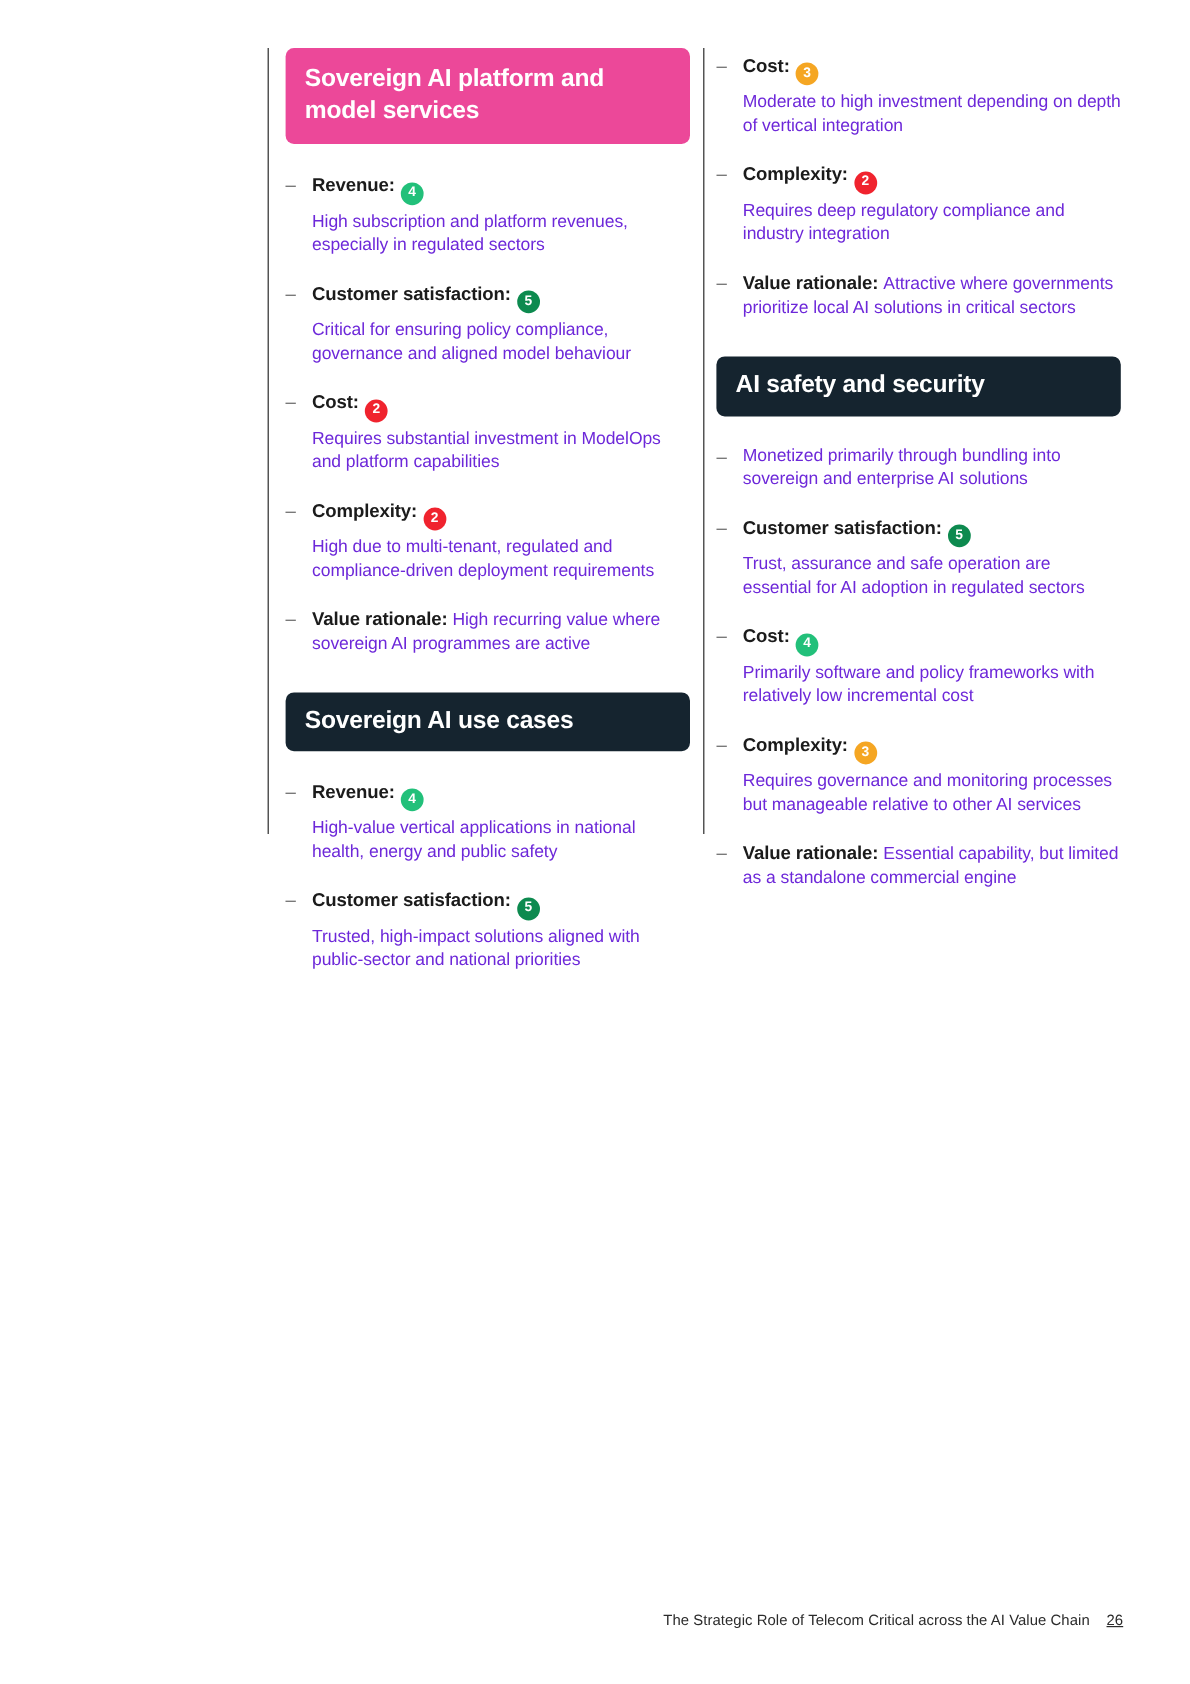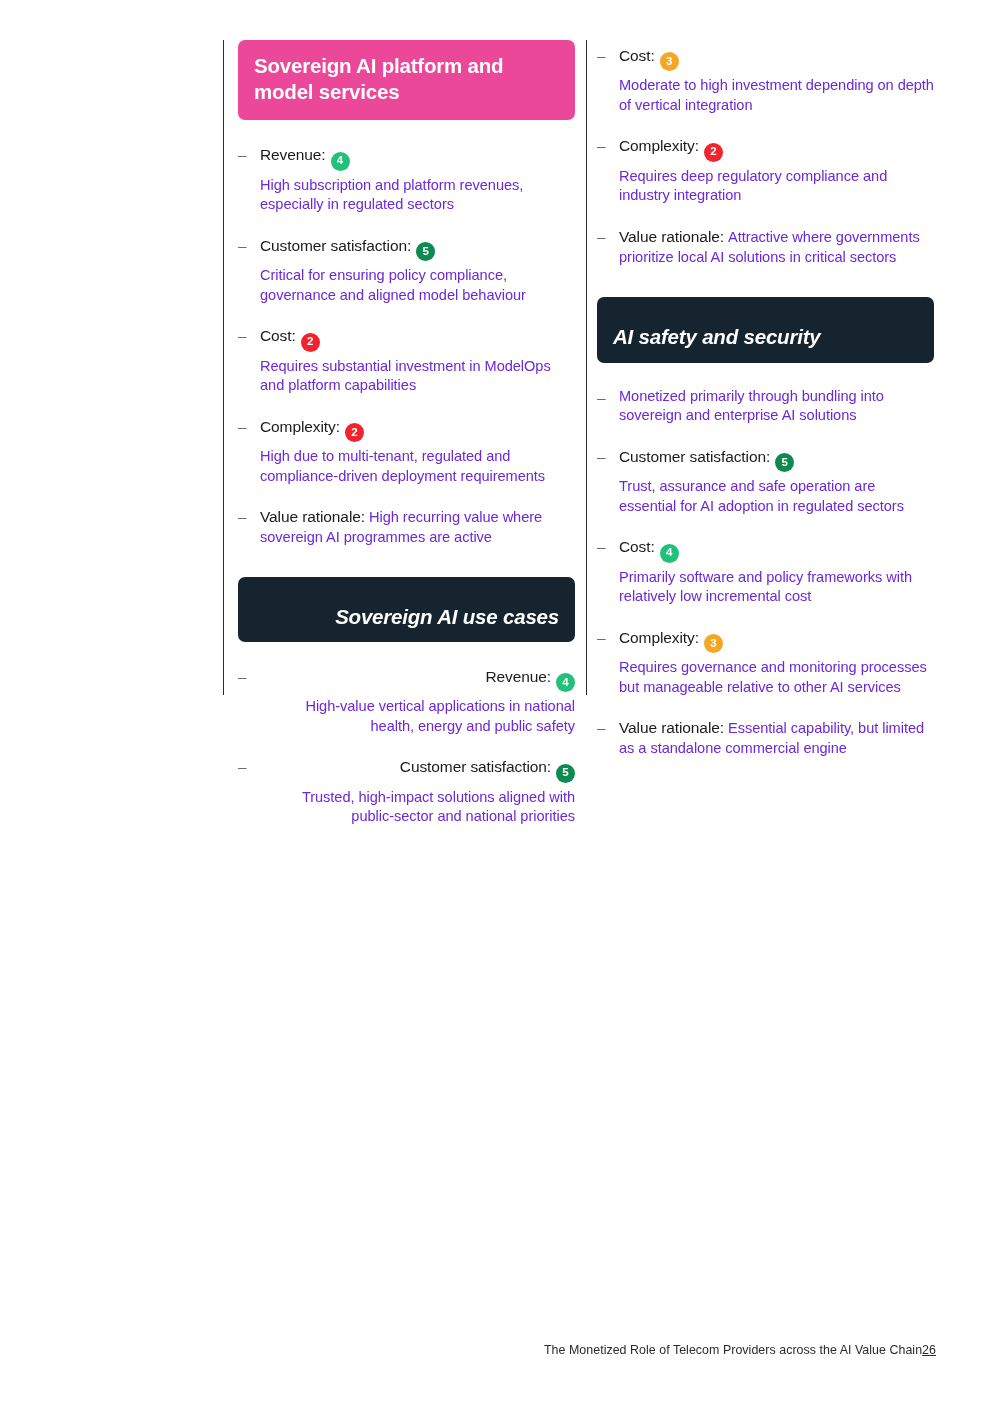"Cost:" .label { font-weight: 400 -> 700 }
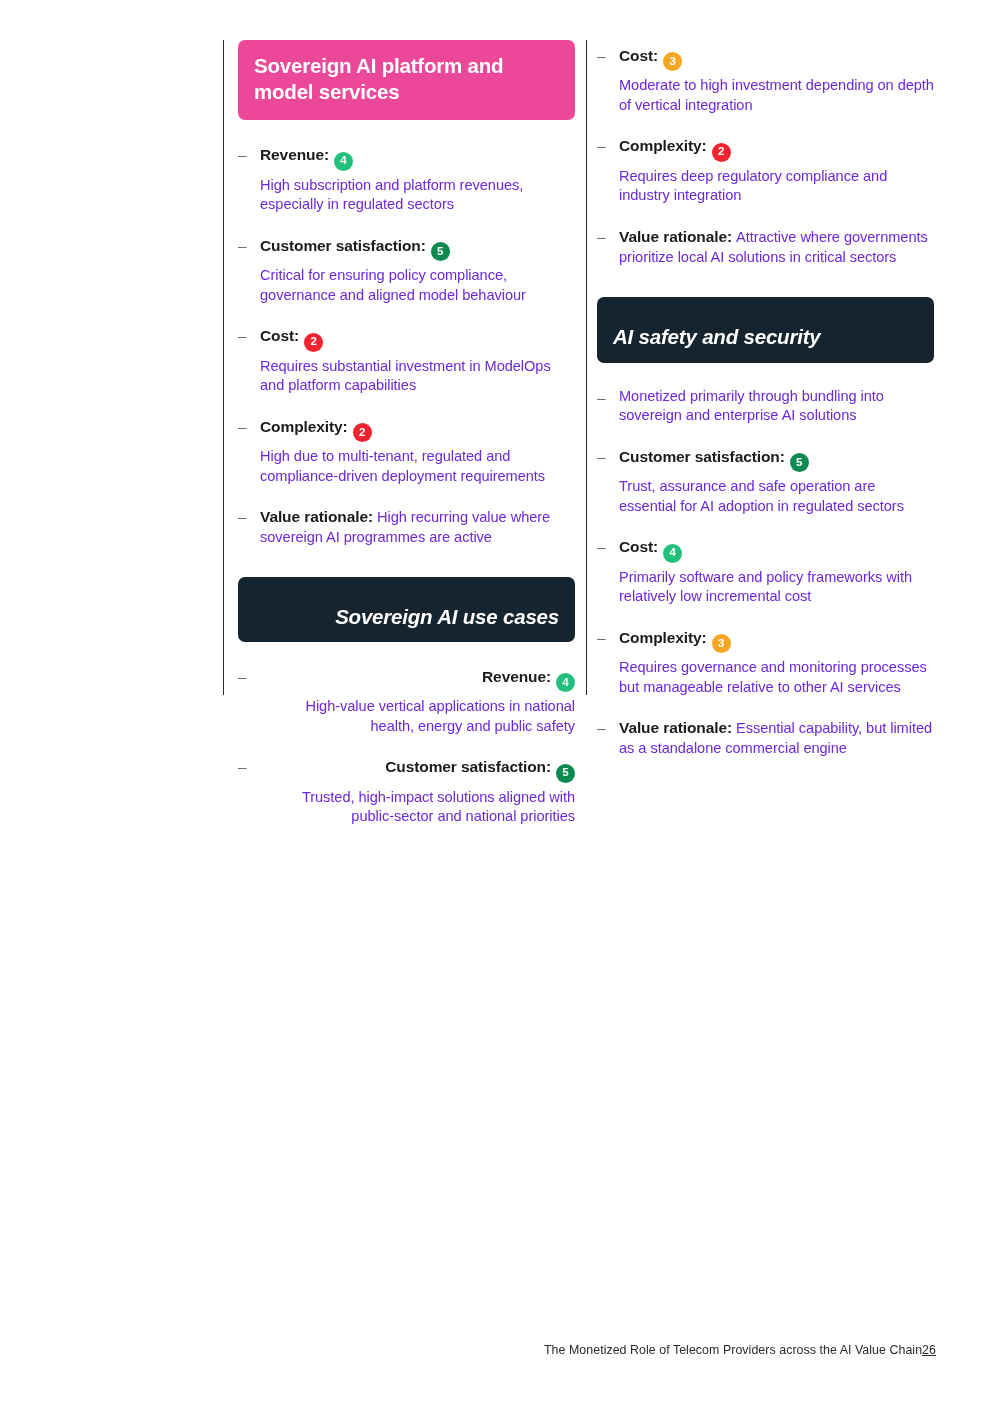"AI safety and security" .banner.tight { font-style: italic -> none; padding-top: 27px -> 11px }
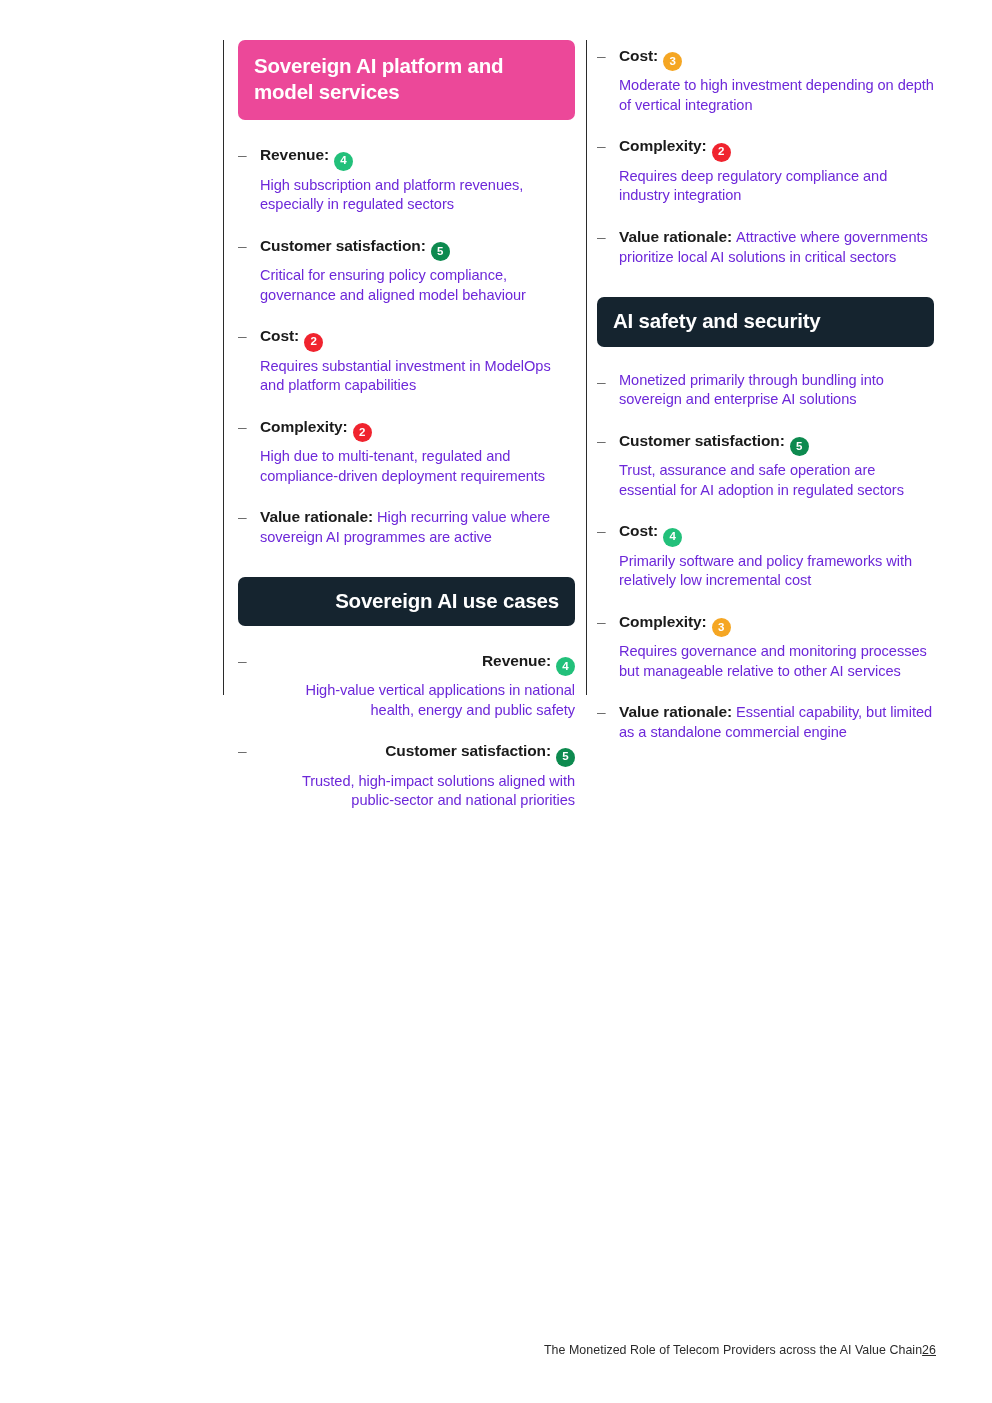"Sovereign AI use cases" div { text-align: right -> none }
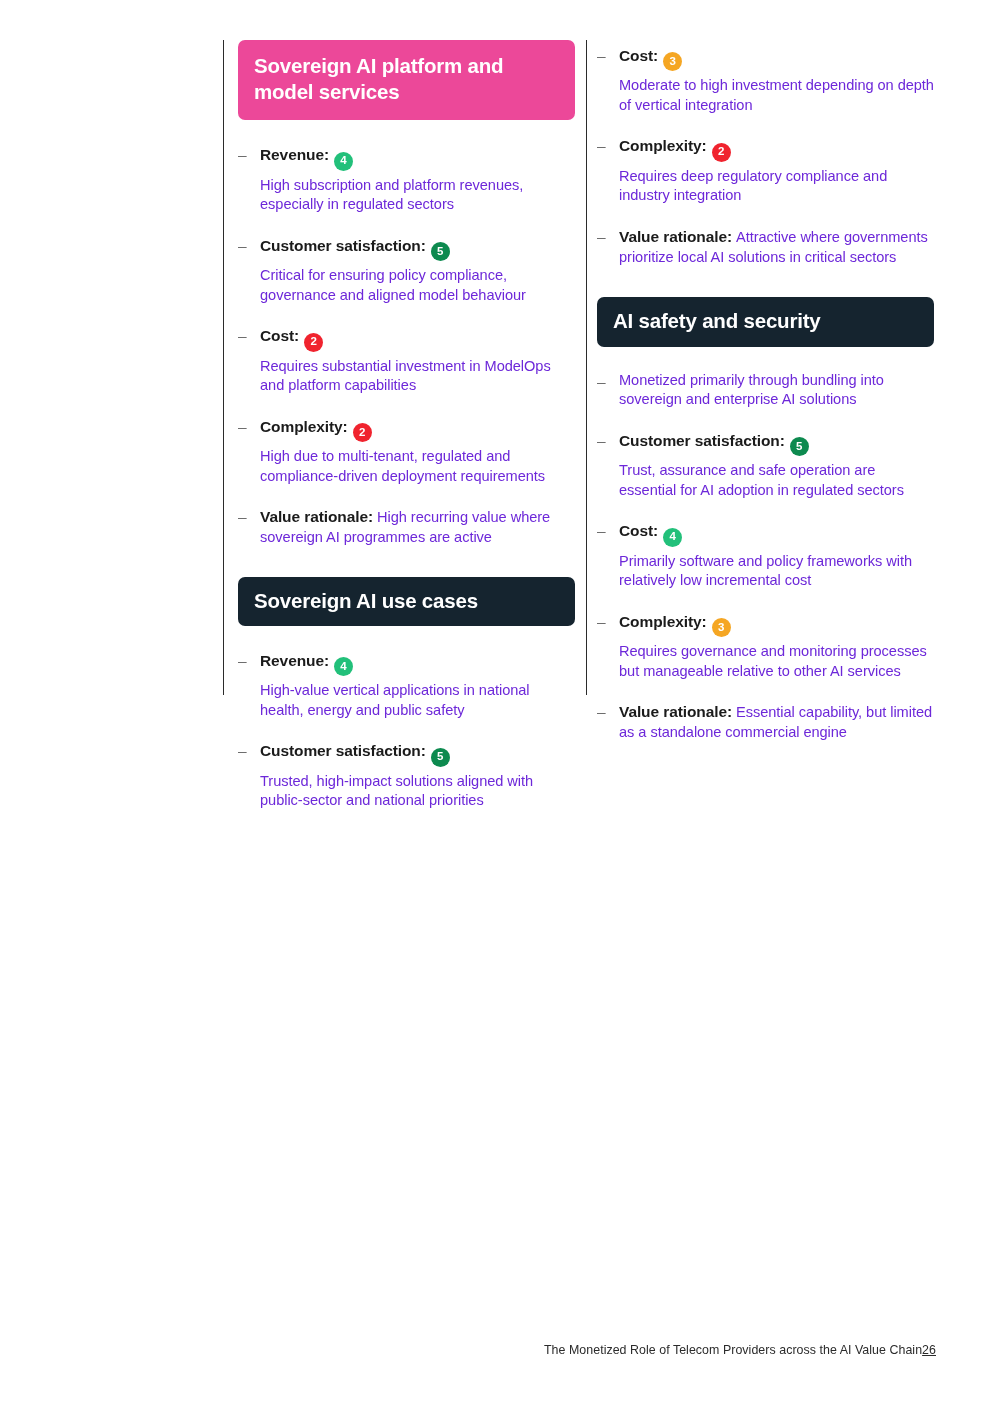"The Monetized Role of Telecom" span { text: Monetized Role of Telecom Providers -> Strategic Role of Telecom Critical }
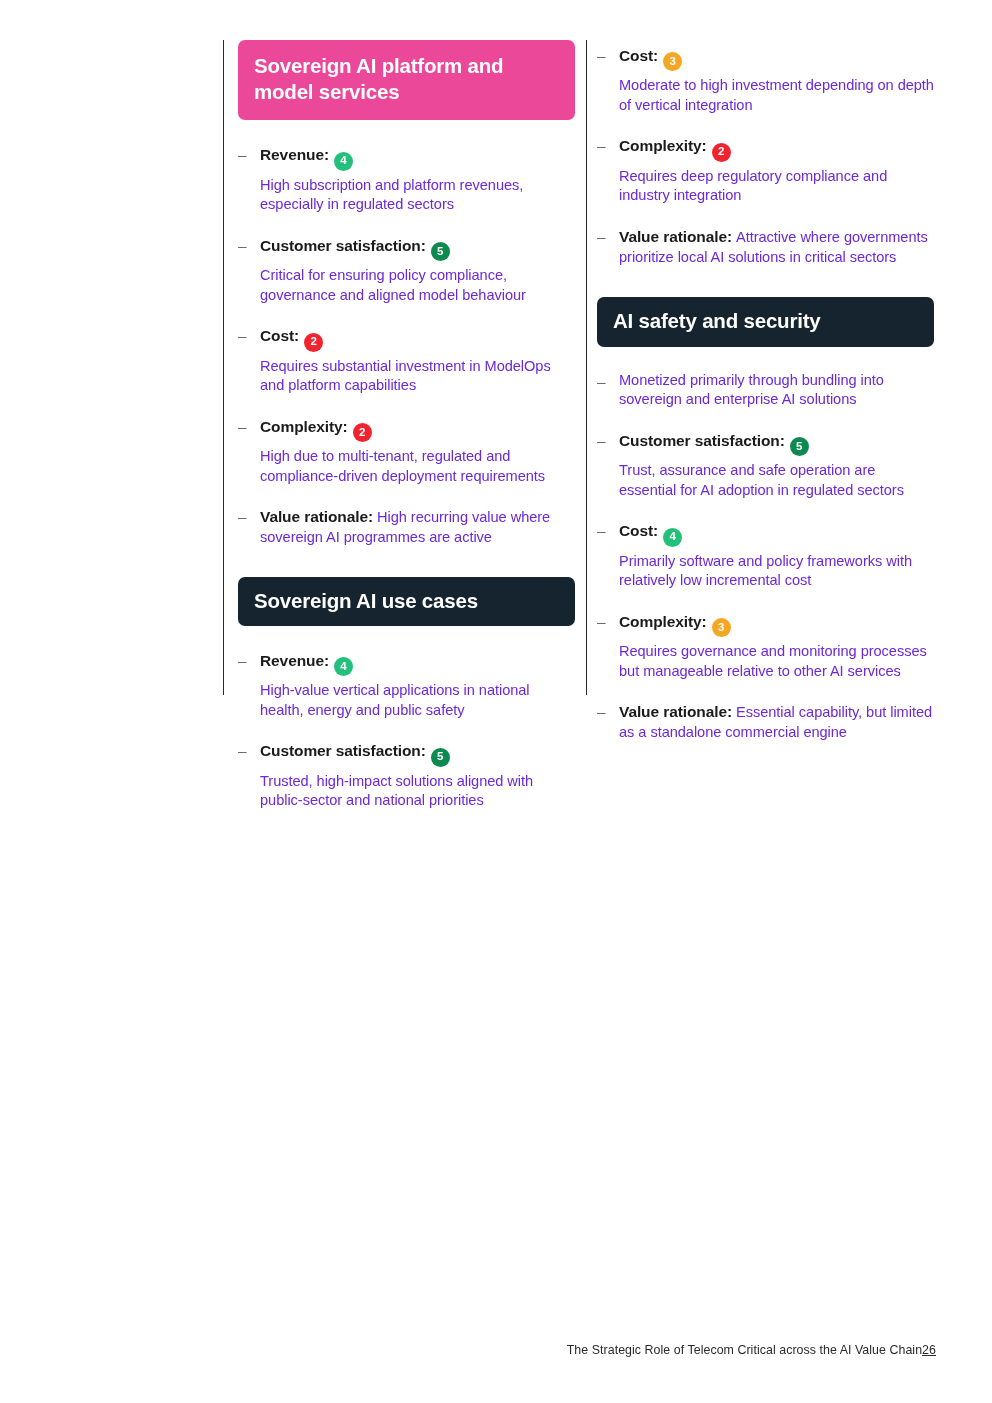"26" .footer .pgnum { margin-left: none -> 14px }
